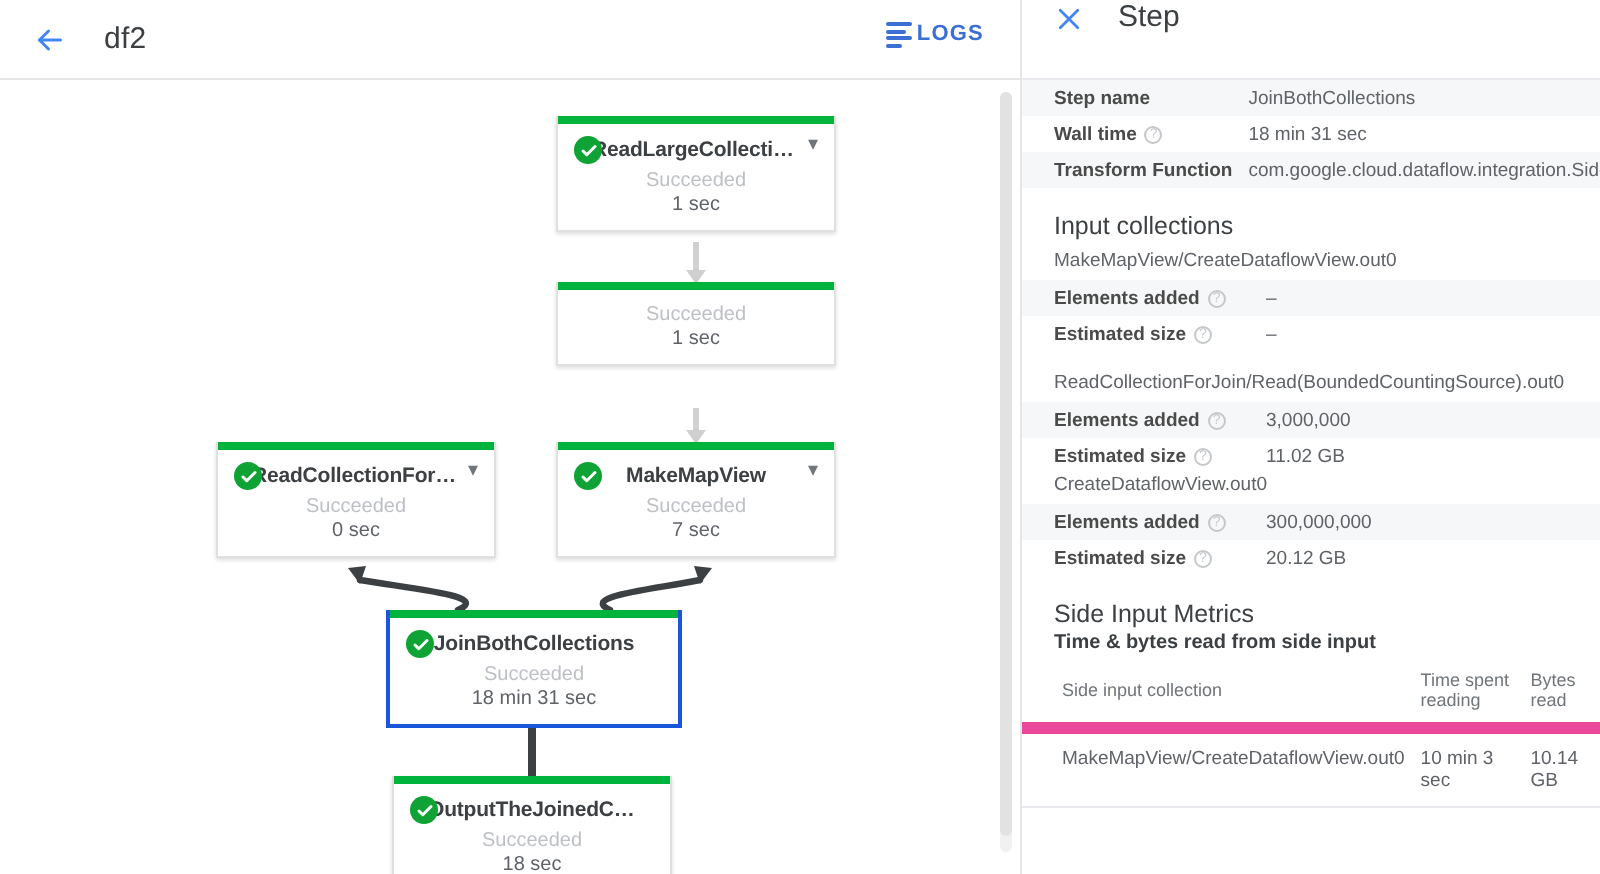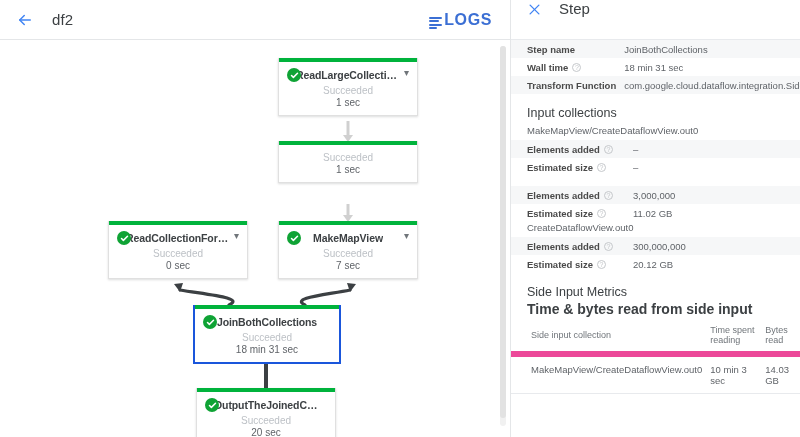"LOGS" .logs-btn { align-items: flex-end -> center; font-size: 16px -> 11px }
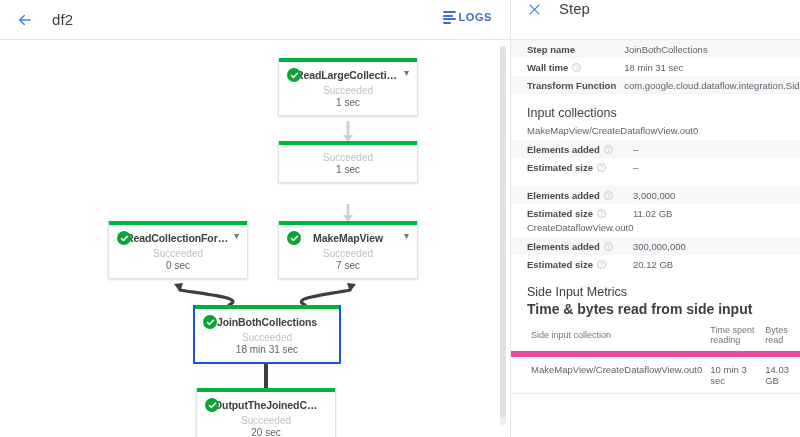"ReadCollectionForJoin/Read(BoundedCounti" div.coll-name { html: none -> <div>ReadCollectionForJoin/Read(BoundedCountingSource).out0</div> }
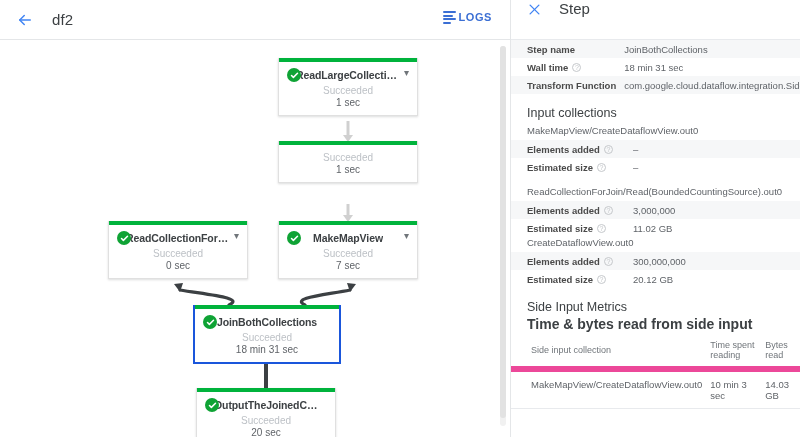"Time & bytes read from" .sub-bold { font-size: 14px -> 10px }
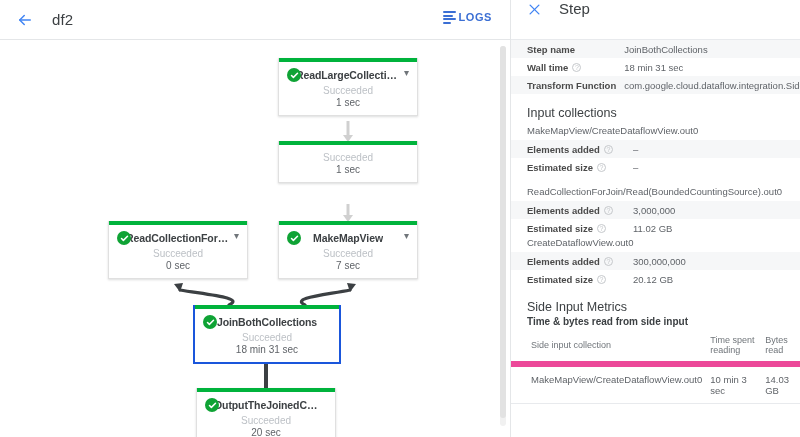"14.03 GB" td { text: 14.03 -> 10.14 }
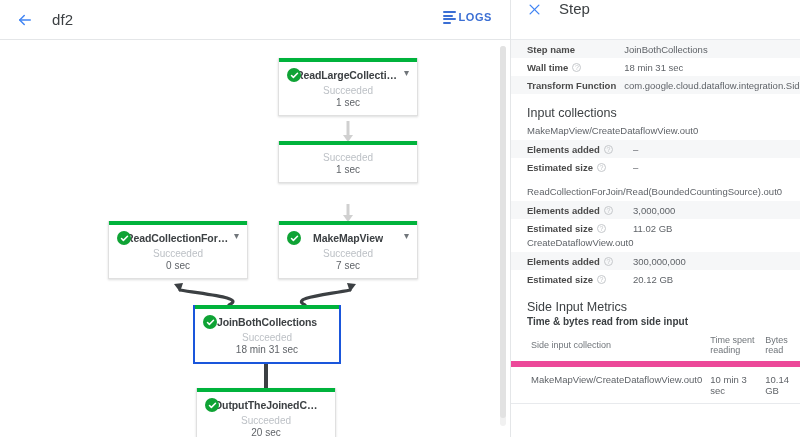"20 sec" div.dur { text: 20 -> 18 }
